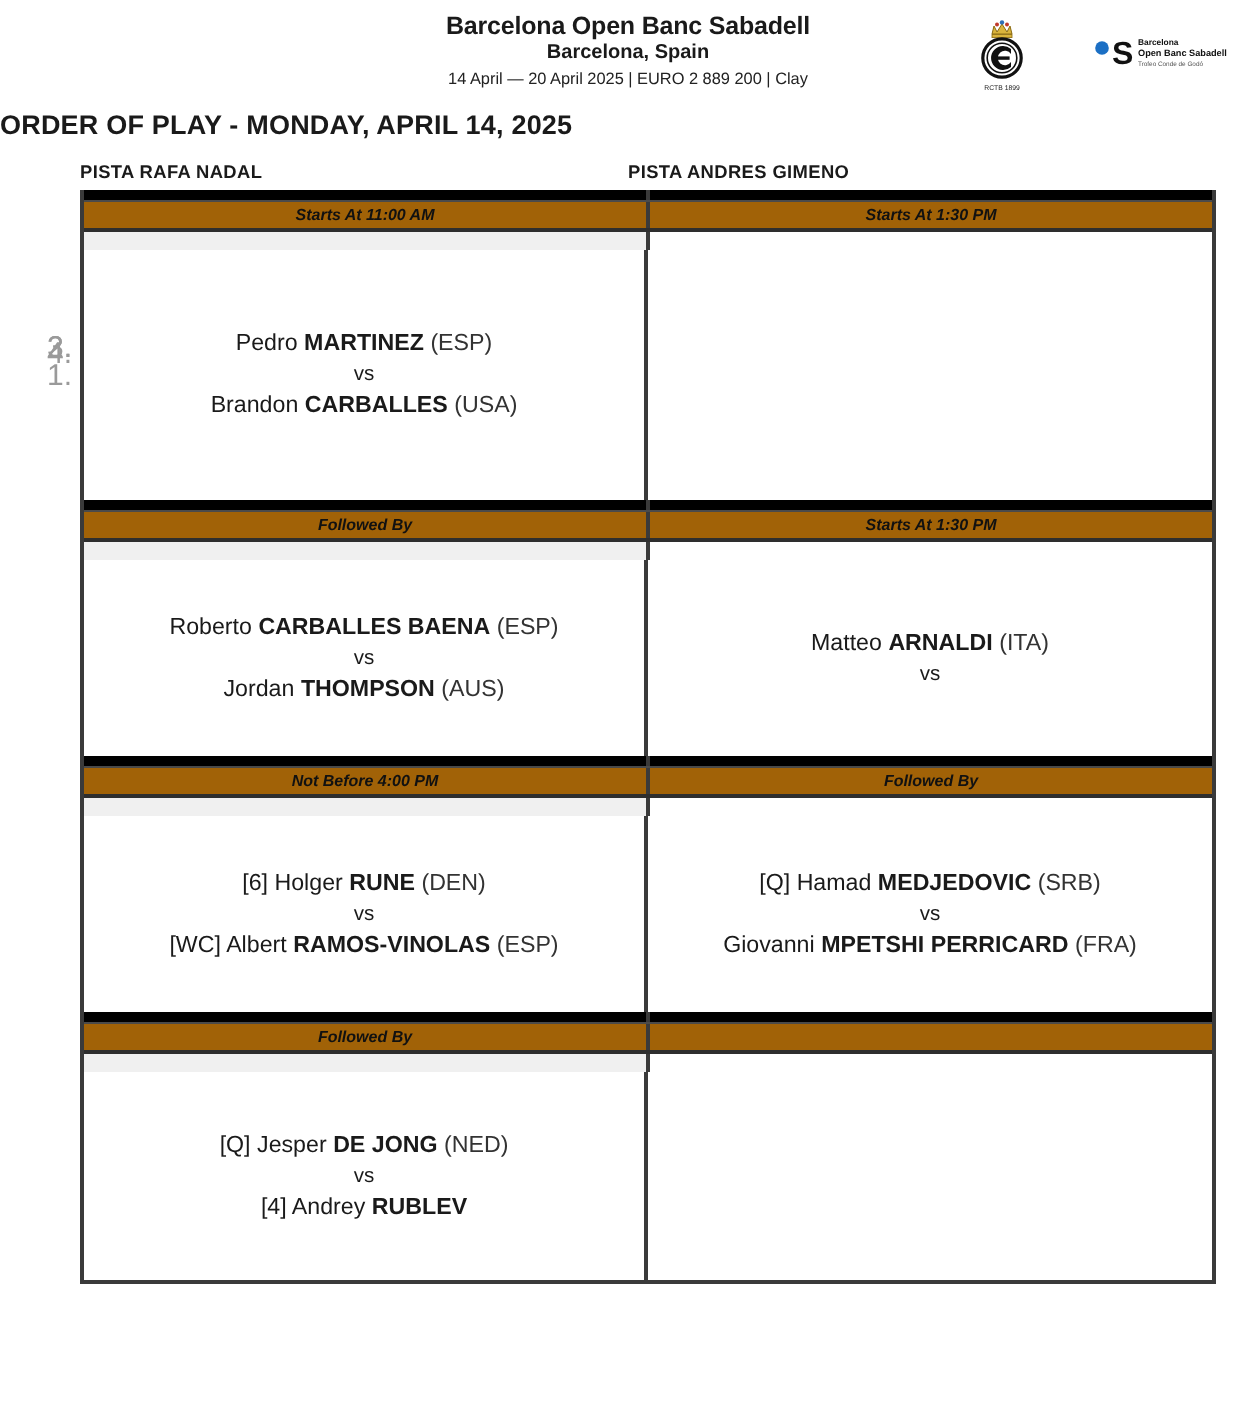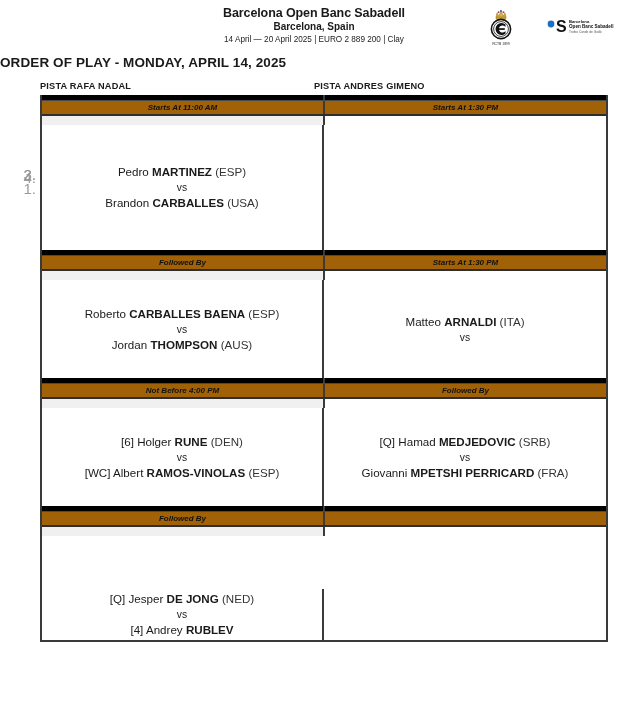"[Q] Jesper DE JONG (NED)" div.matchrow { align-items: flex-end -> none }
